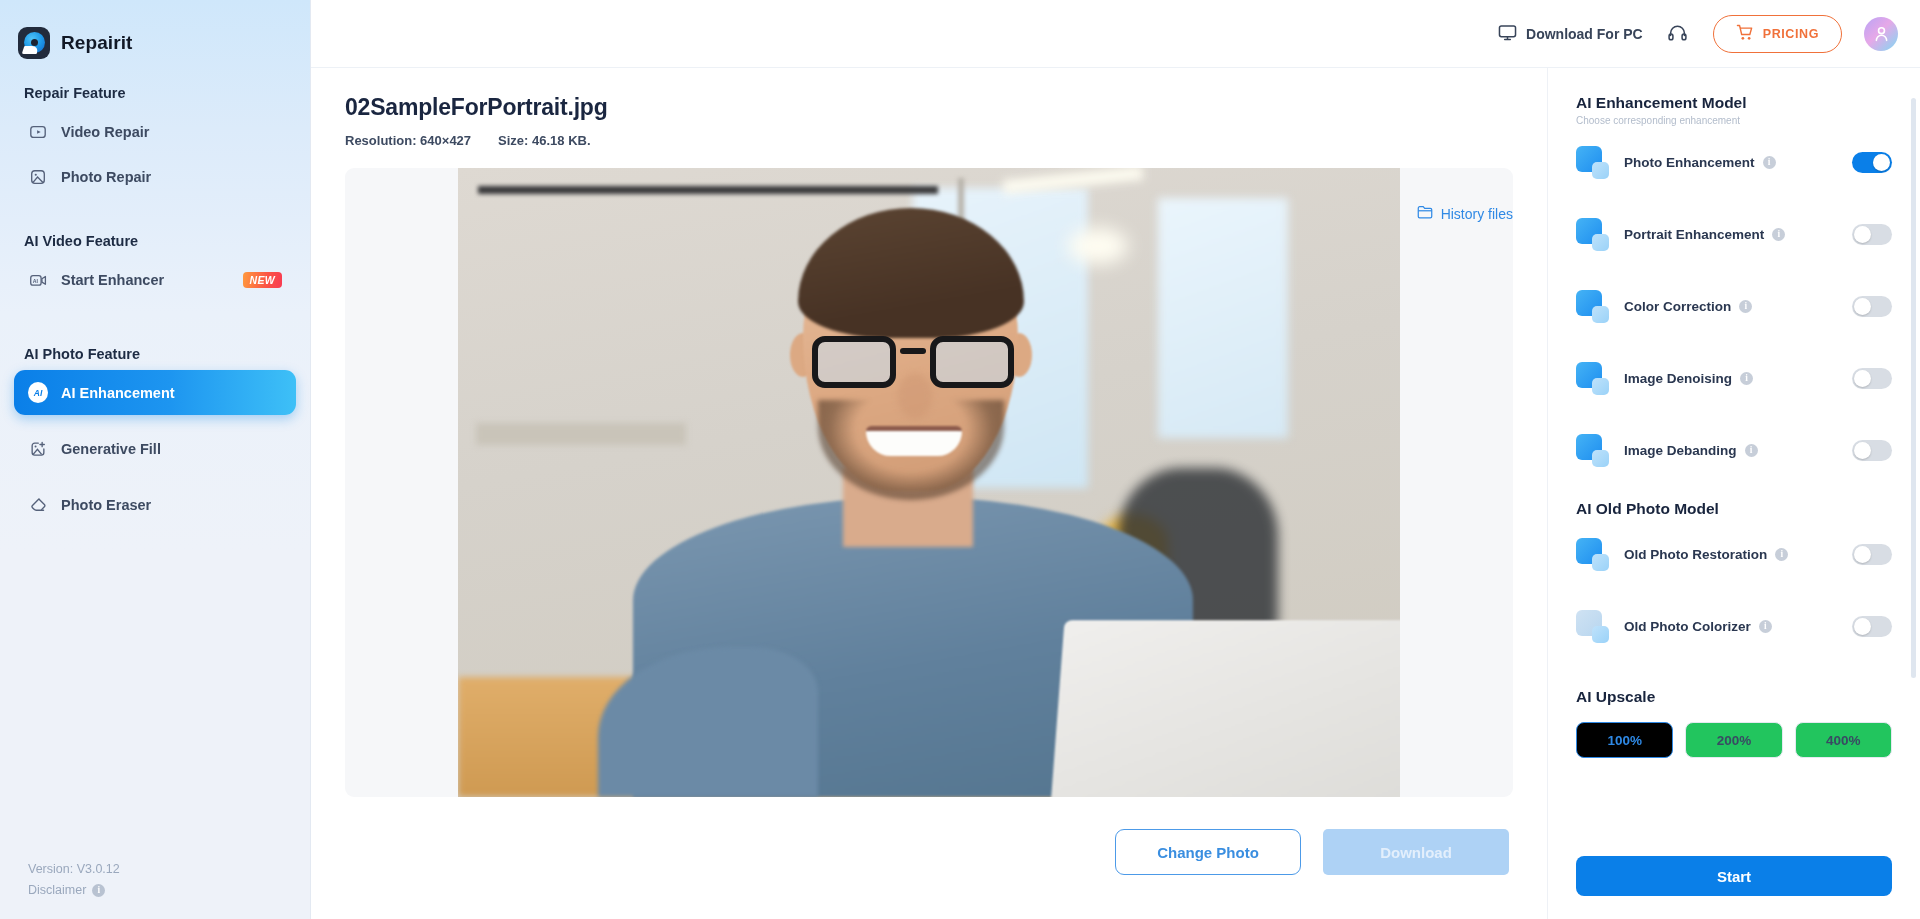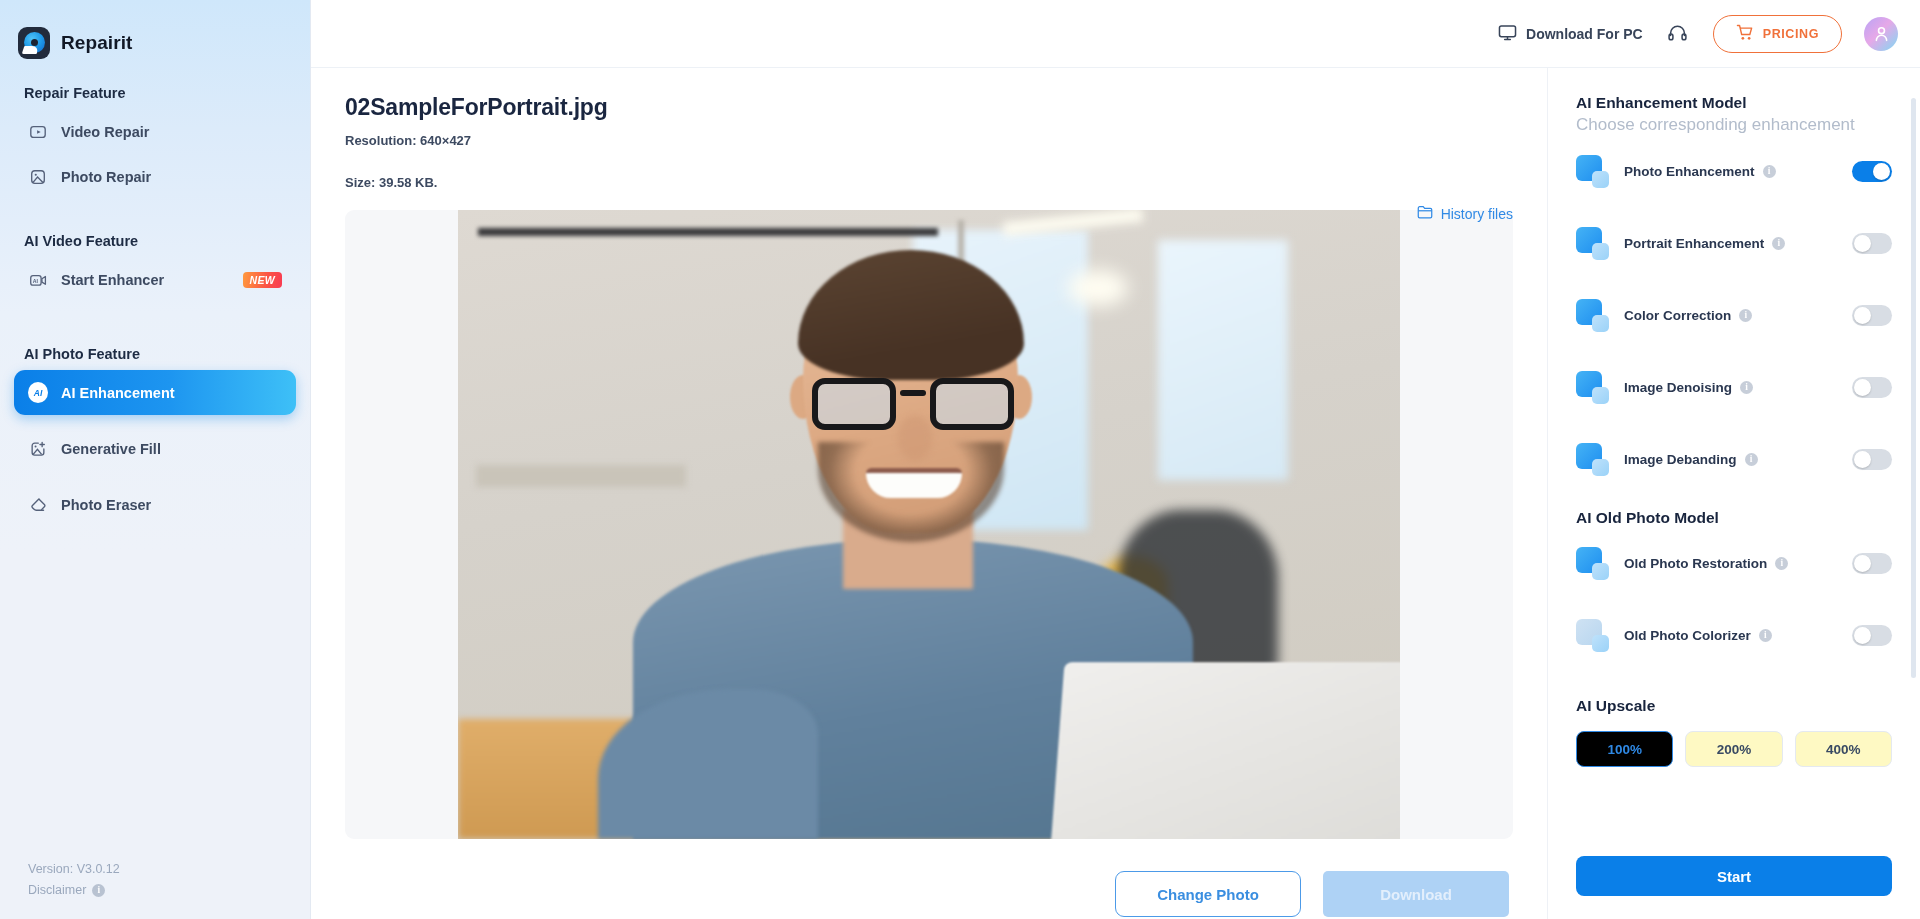"Choose corresponding enhancement" .panel-sub { font-size: 17px -> 10px }
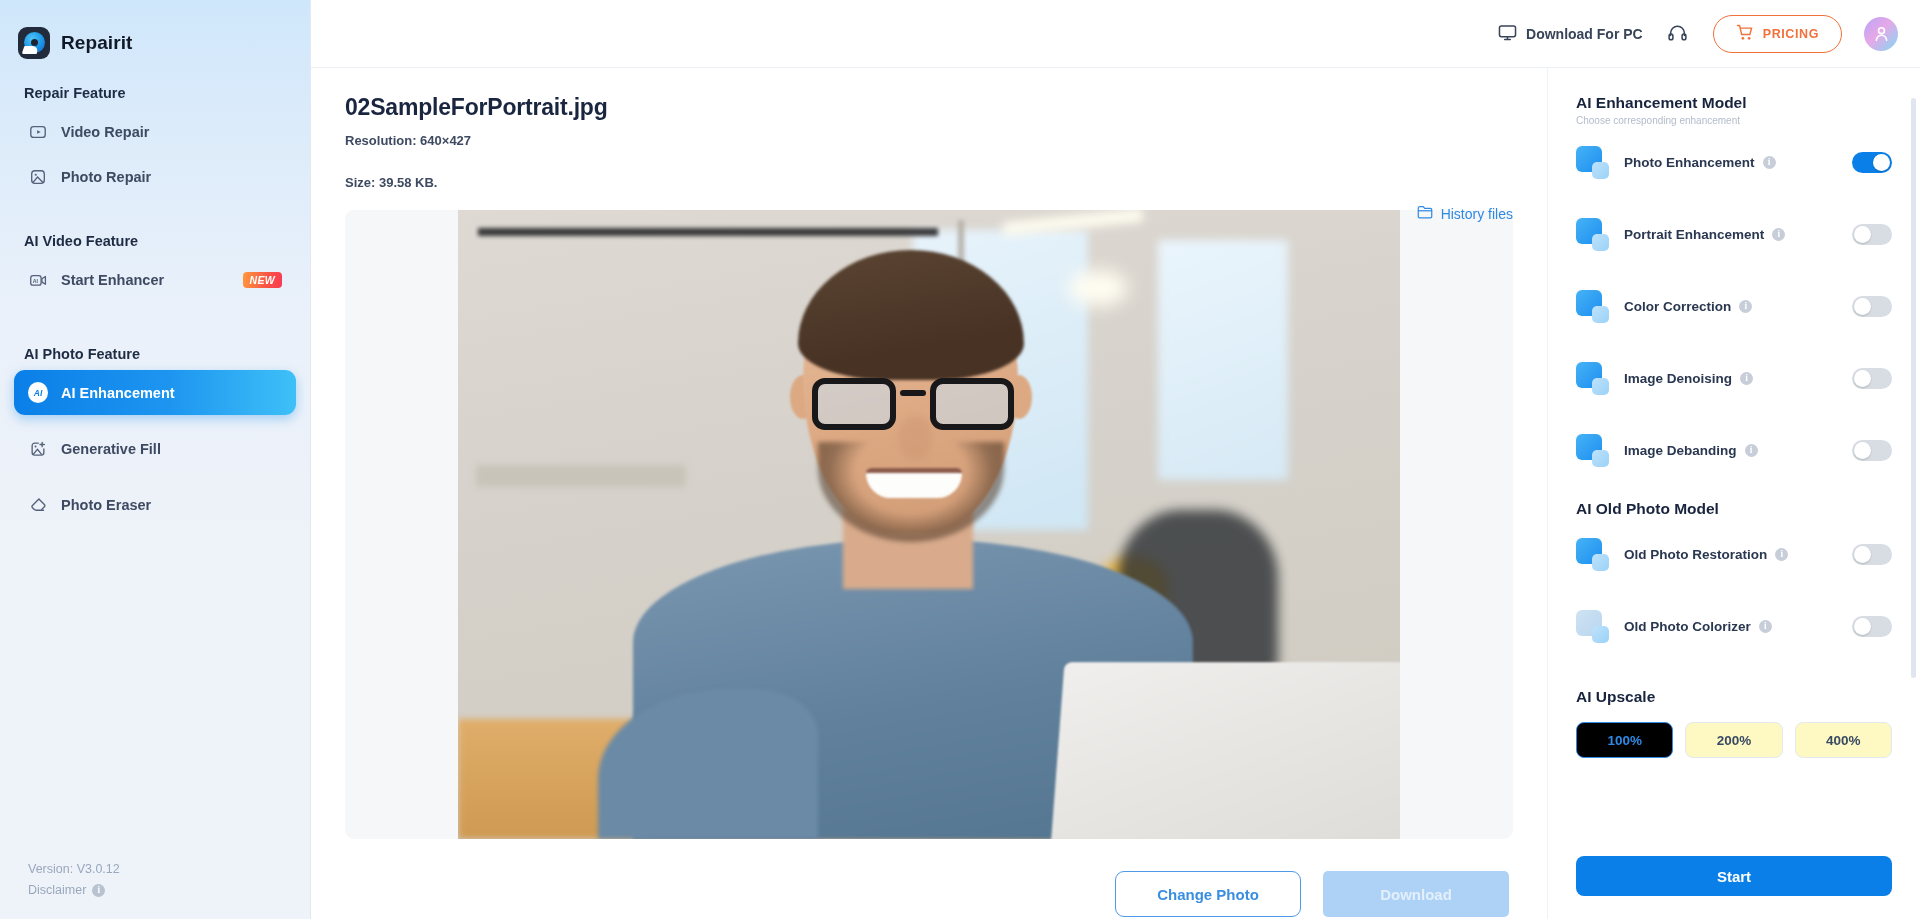"Resolution: 640×427" .file-meta { flex-direction: column -> none }
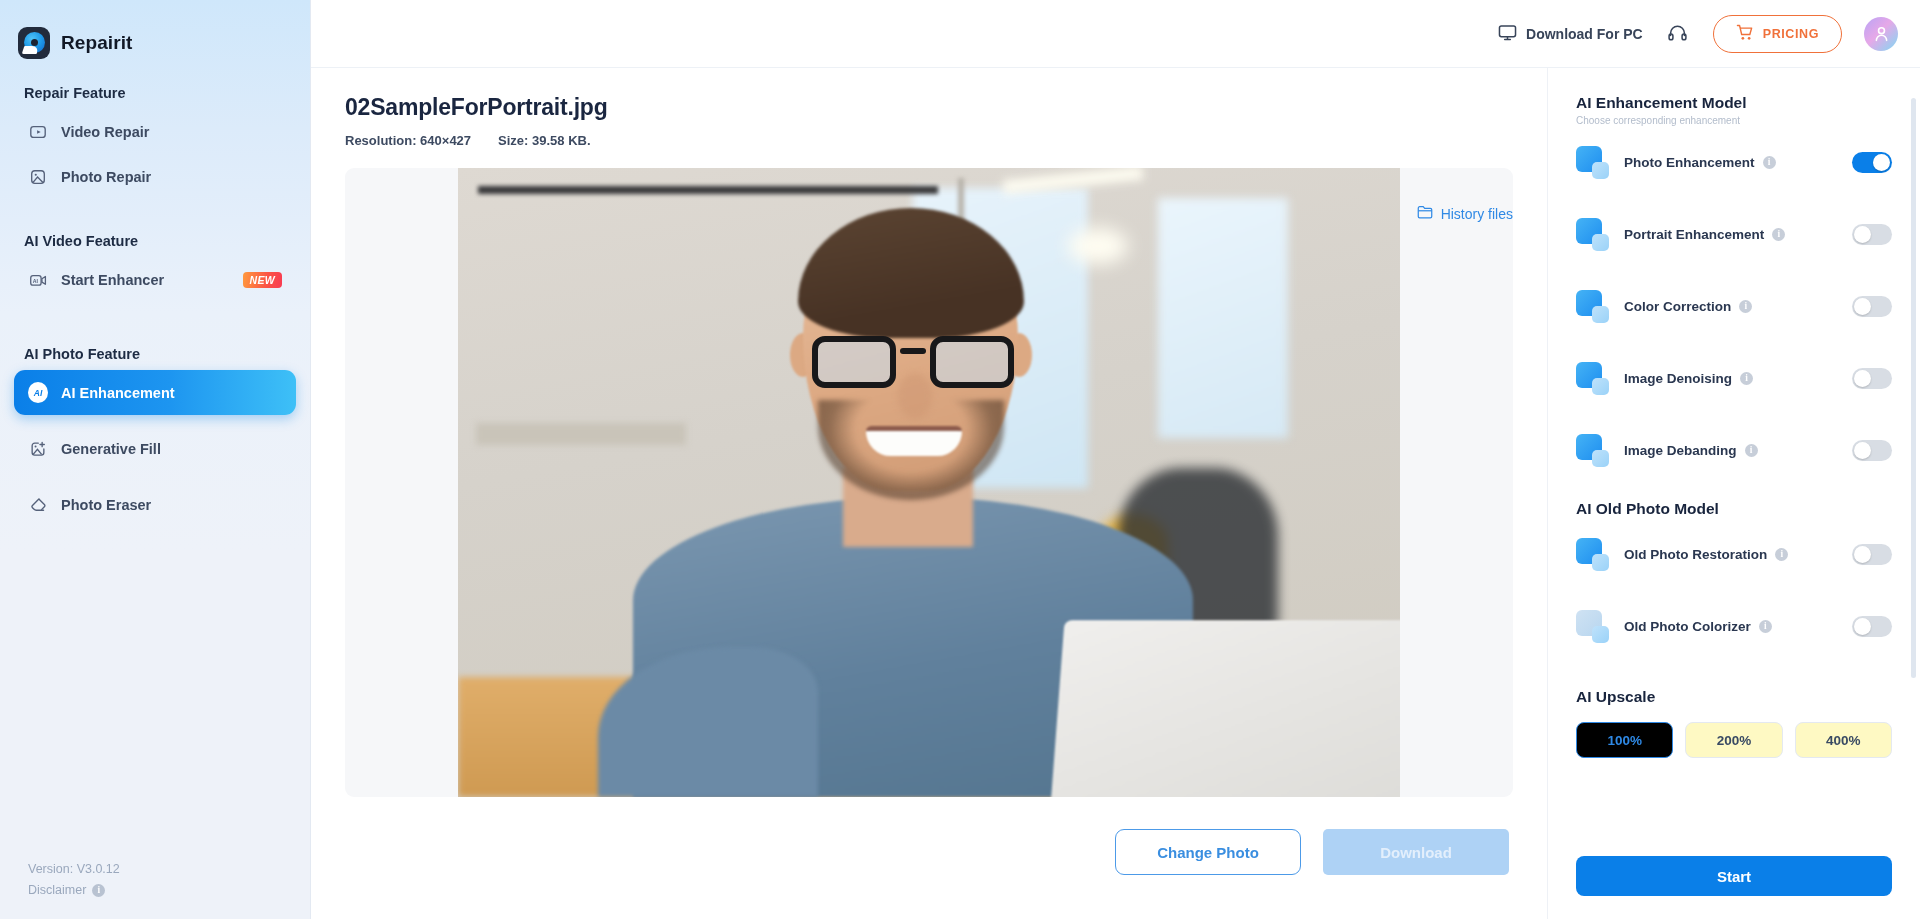"Size: 39.58 KB." span { text: 39.58 -> 46.18 }
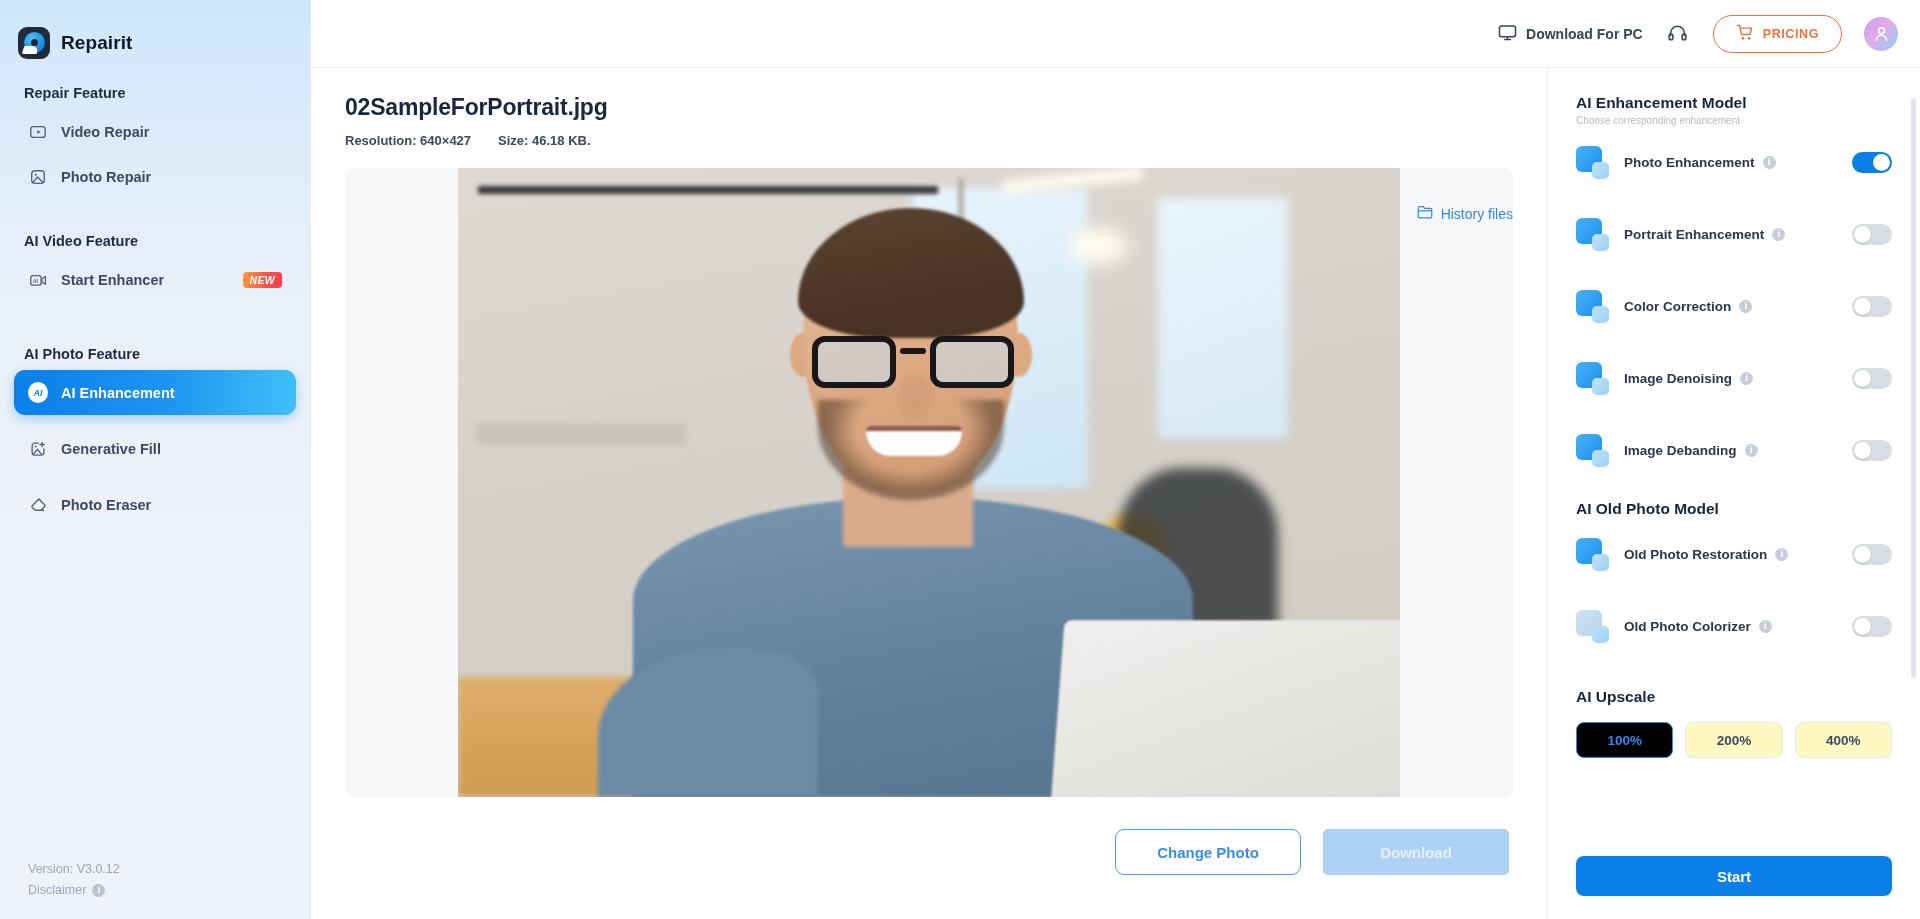"200%" .up-btn { background: #fef9c3 -> #22c55e }
